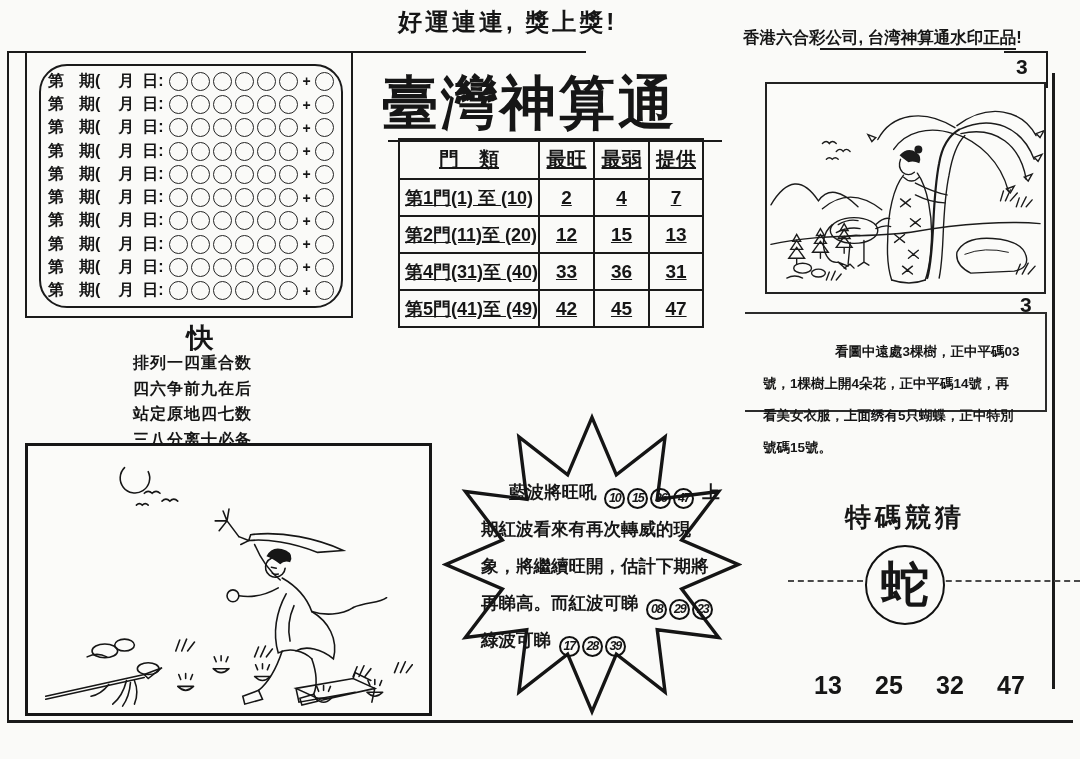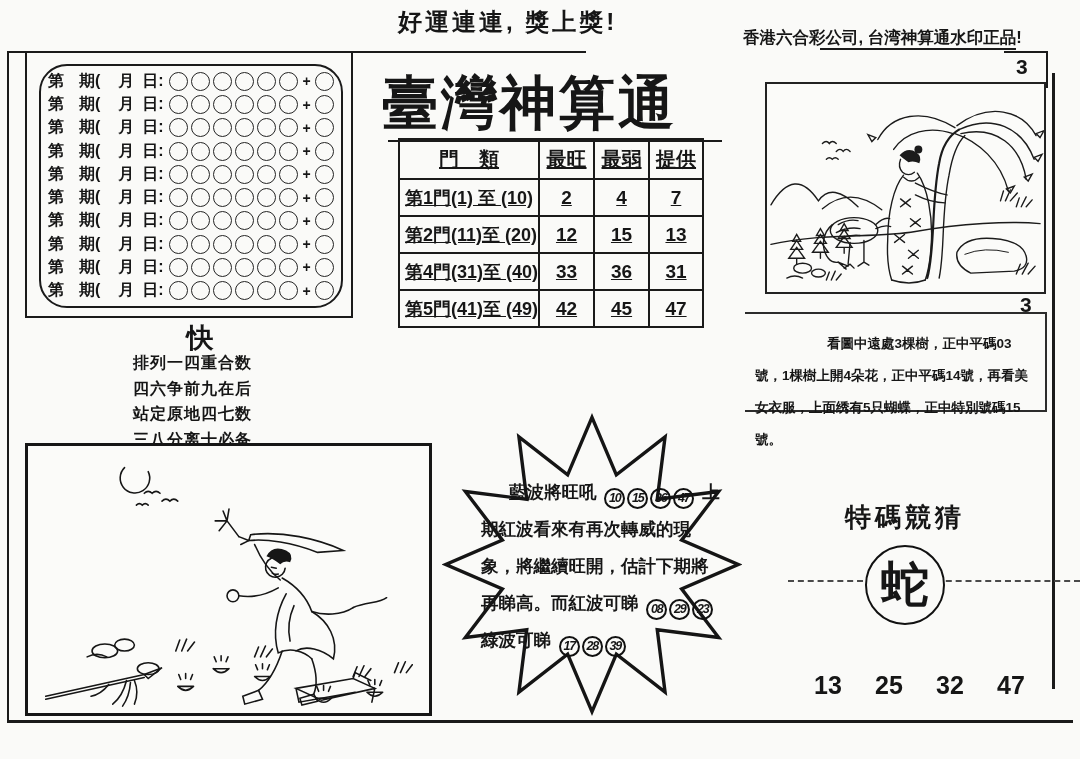"看圖中遠處3棵樹，正中平碼03號，1棵樹上開4朵花，正中平碼14號，再看美女衣服" .note-box p { margin: 8px -> 16px }
